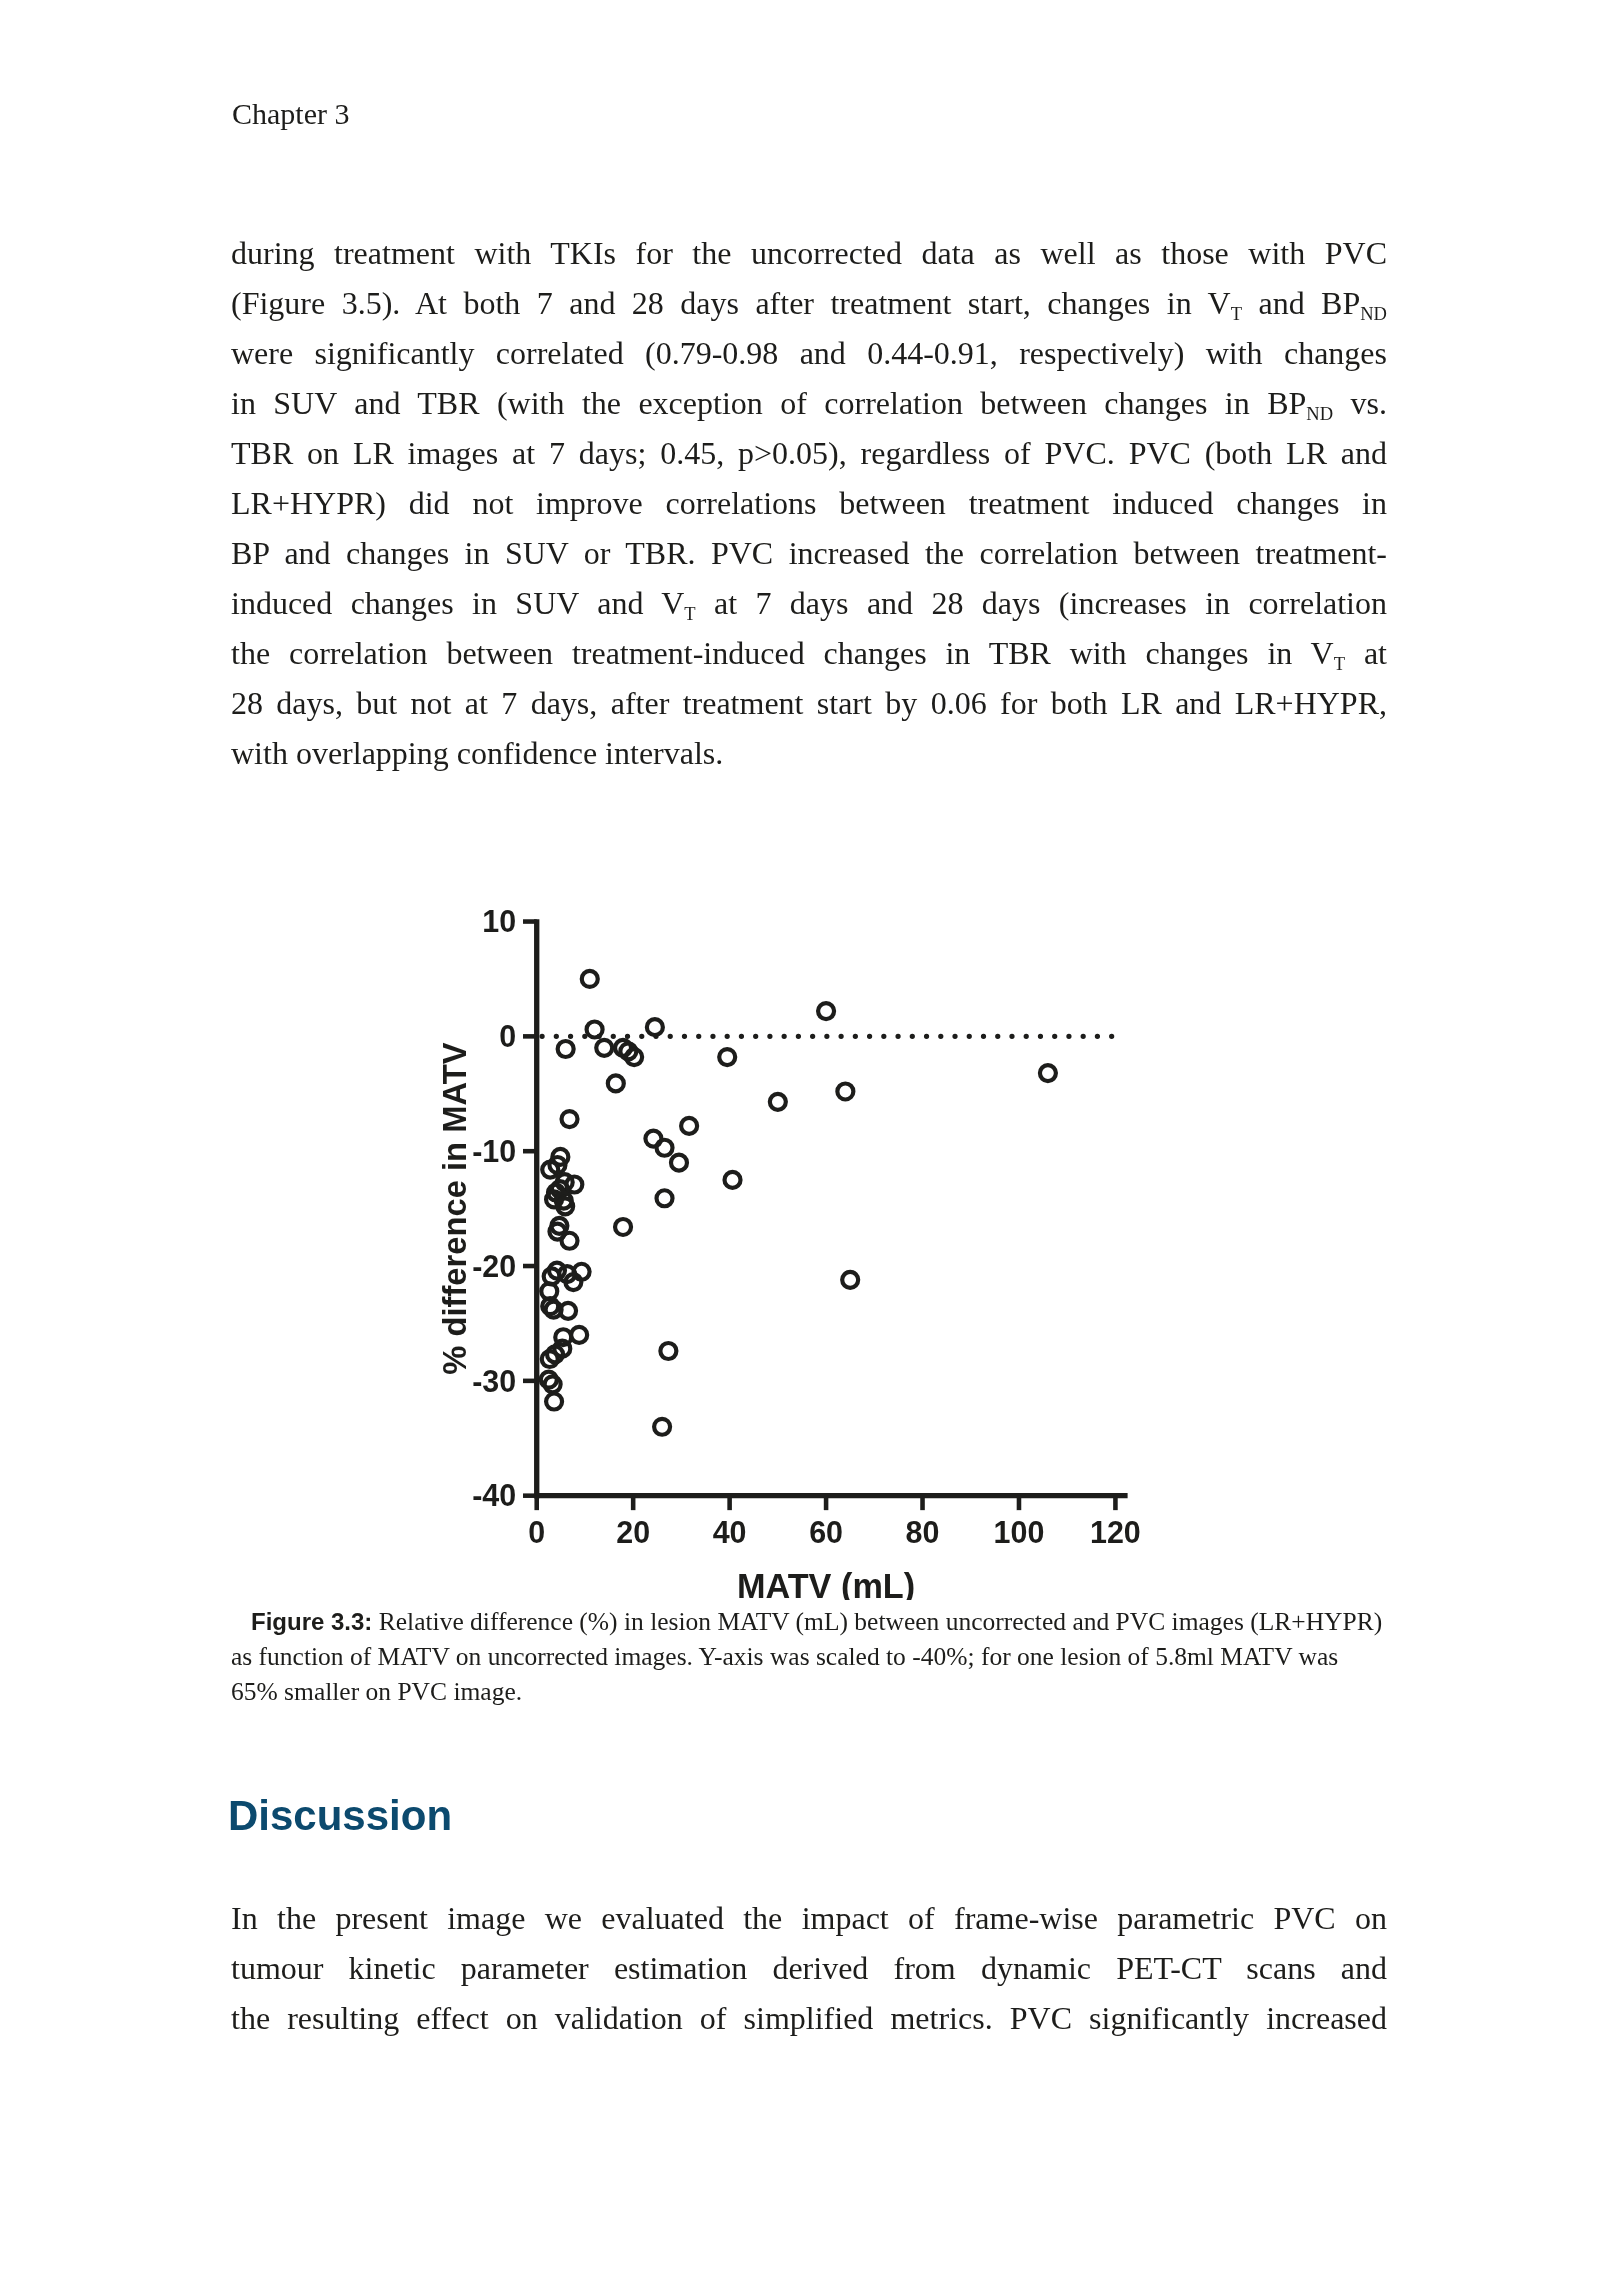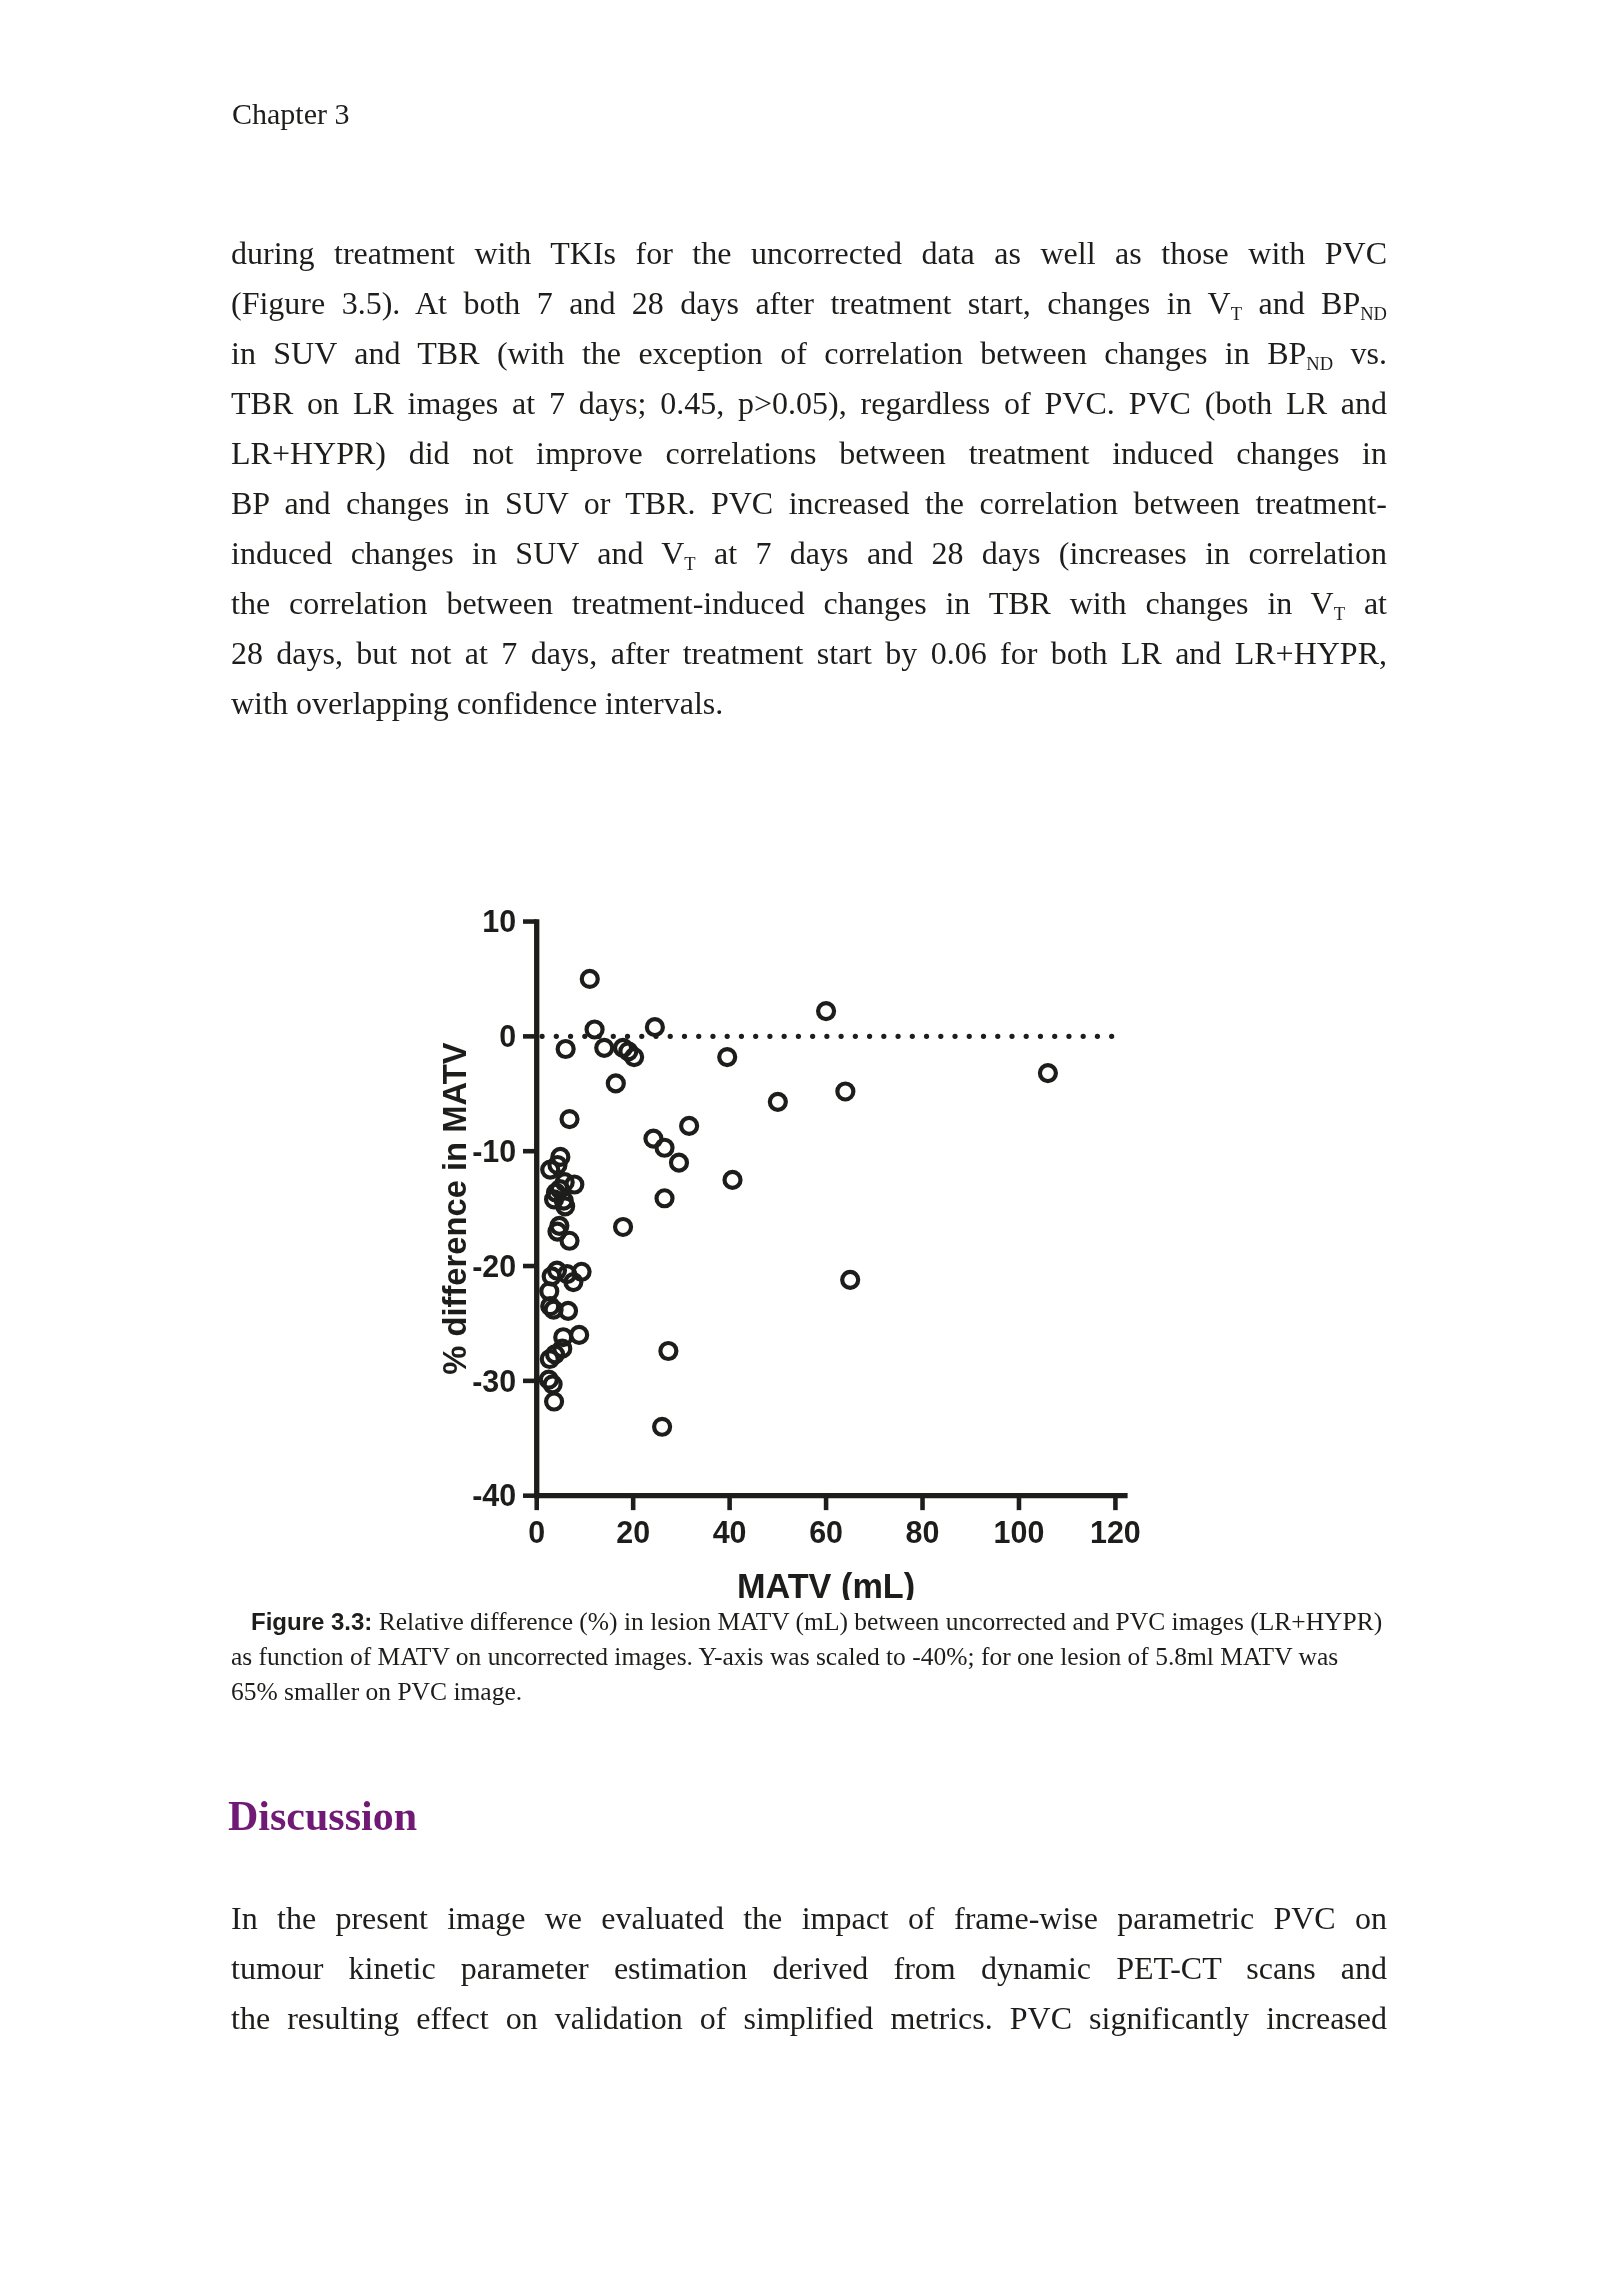"were significantly correlated (0.79-0.98" div.jline { html: none -> <div>were significantly correlated (0.79-0.98 and 0.44-0.91, respectively) with changes</div> }
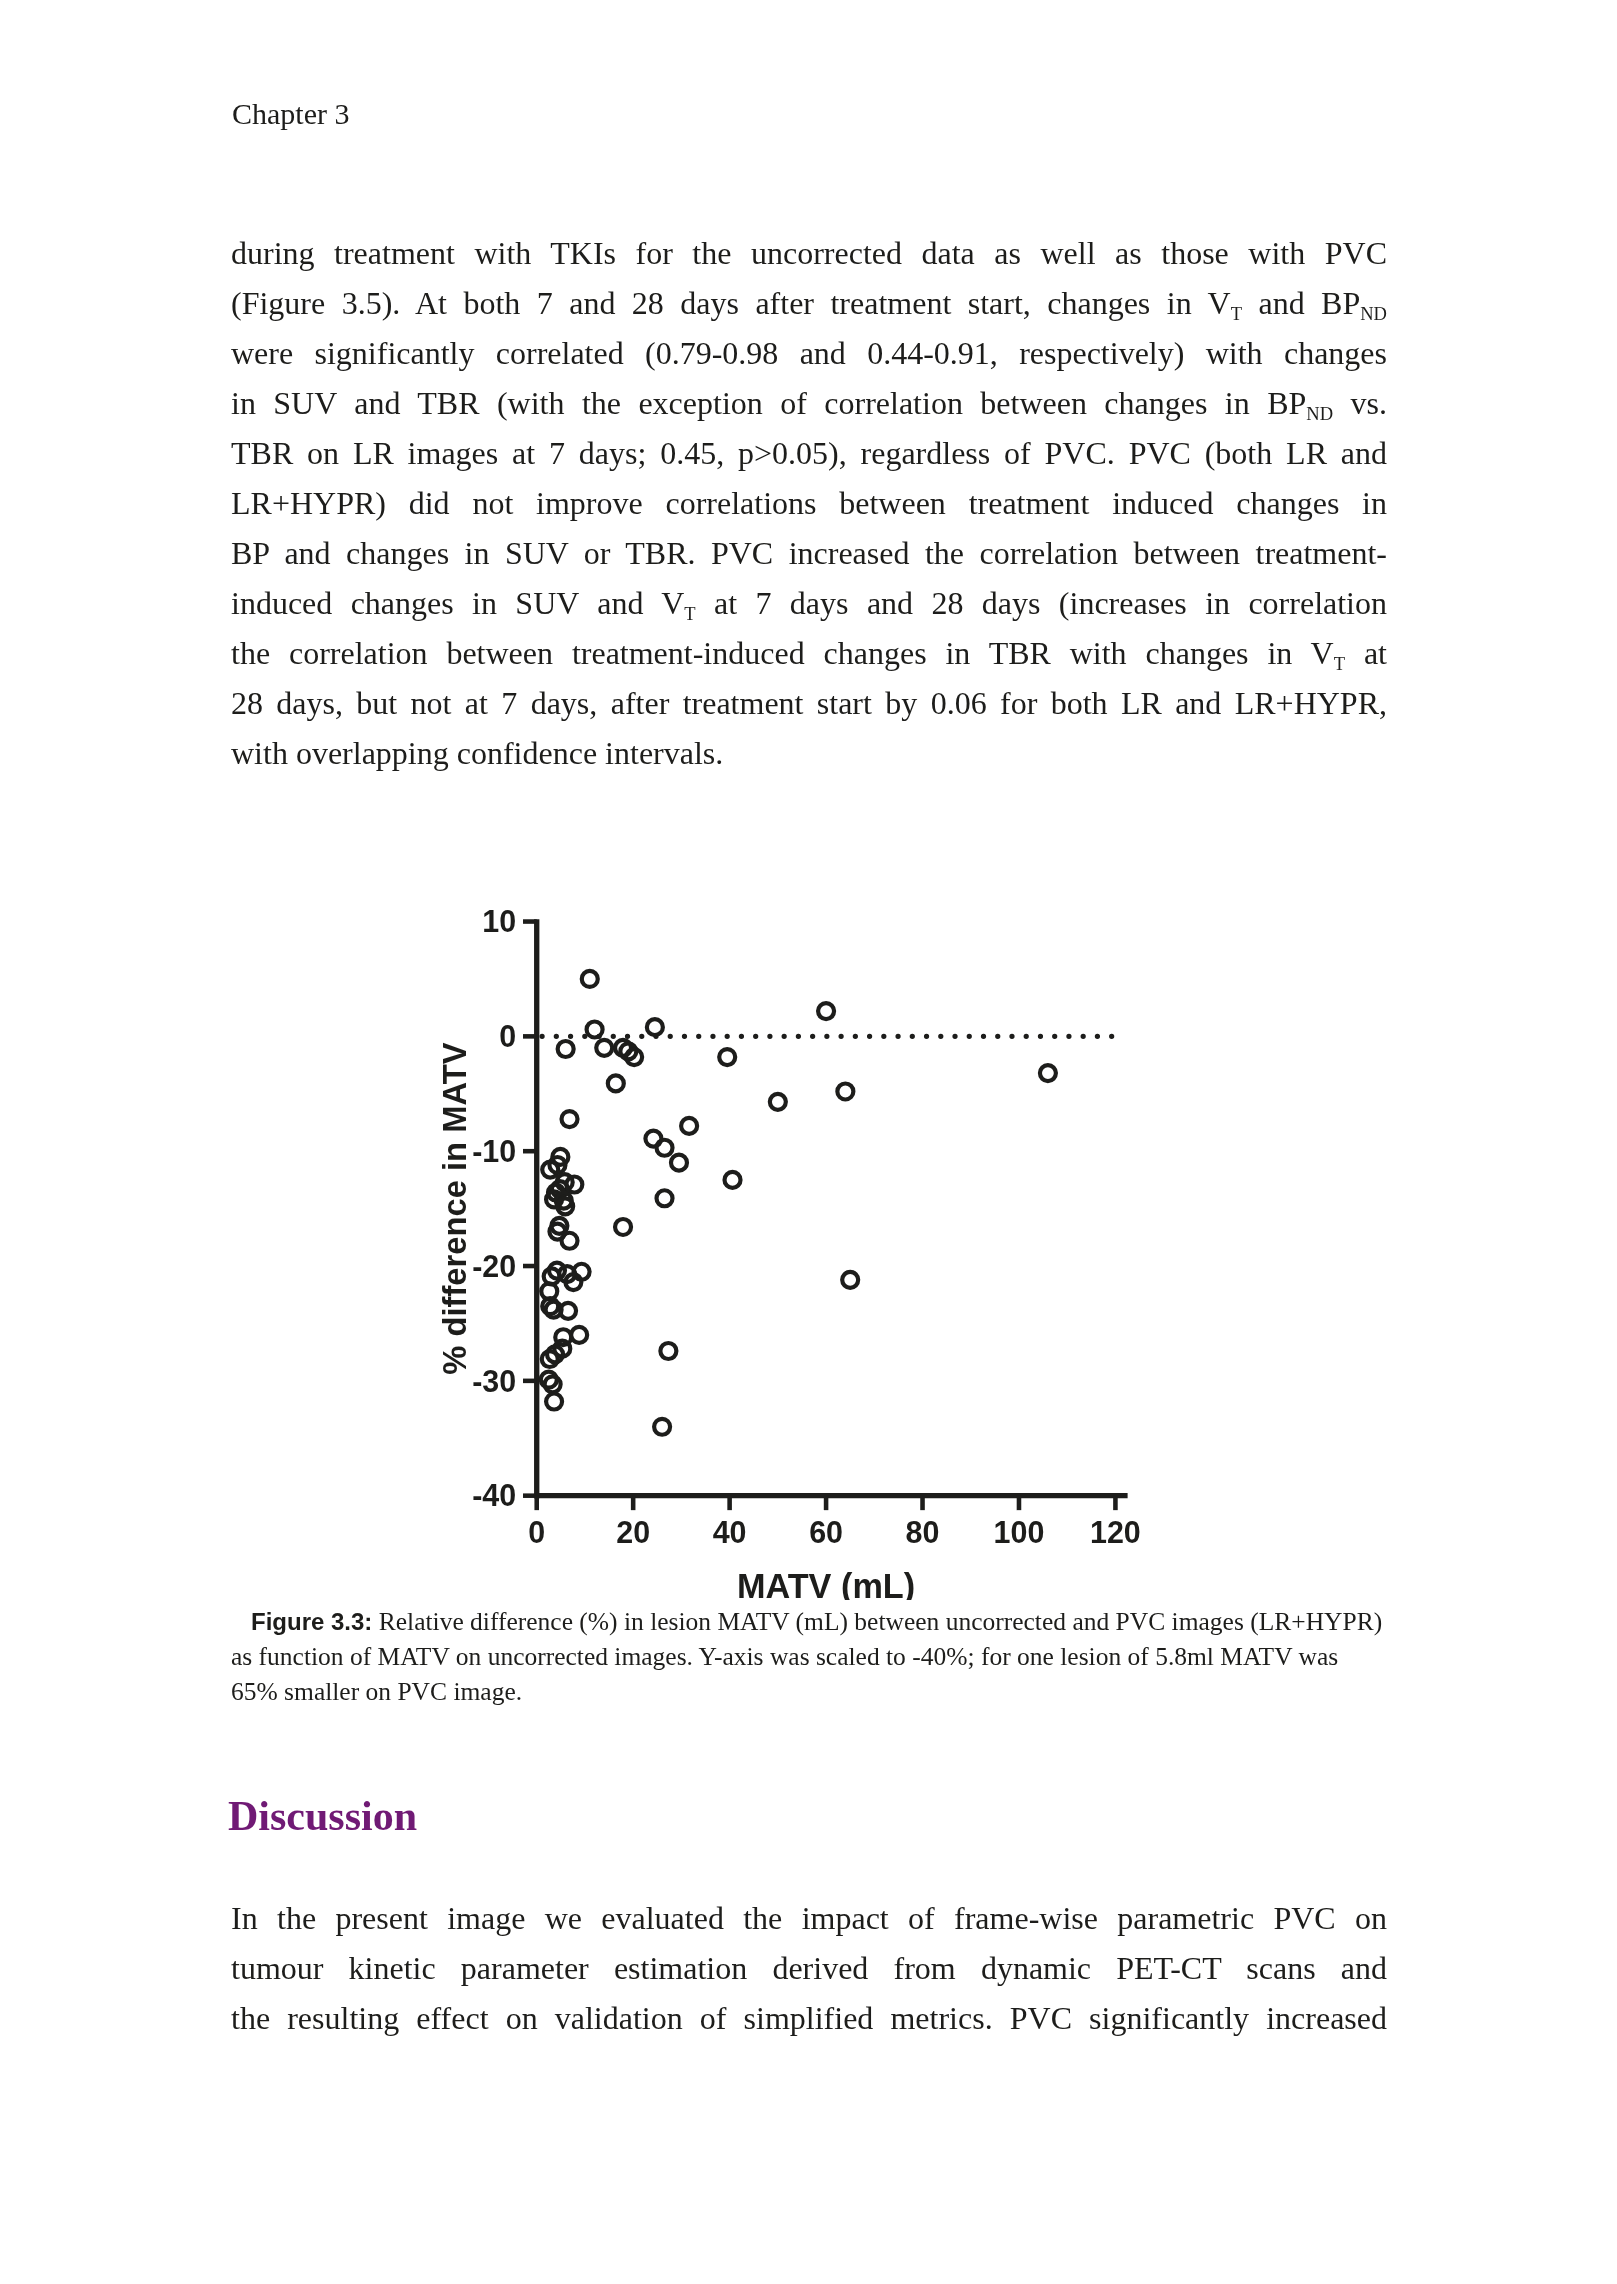"Discussion" .discussion-heading { color: #701a75 -> #0c4a6e; font-family: Liberation Serif, serif -> Liberation Sans, sans-serif }
